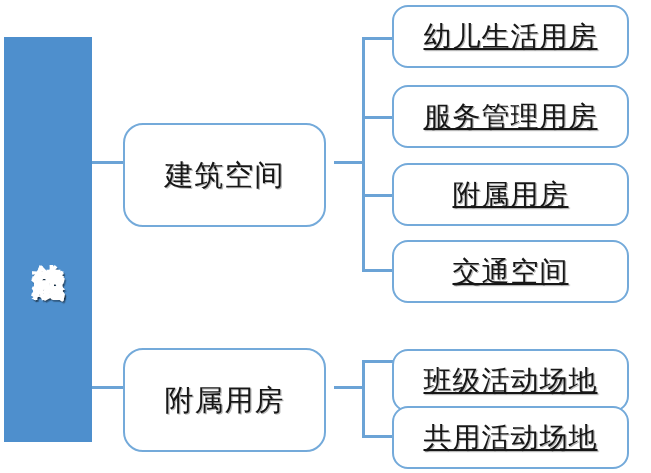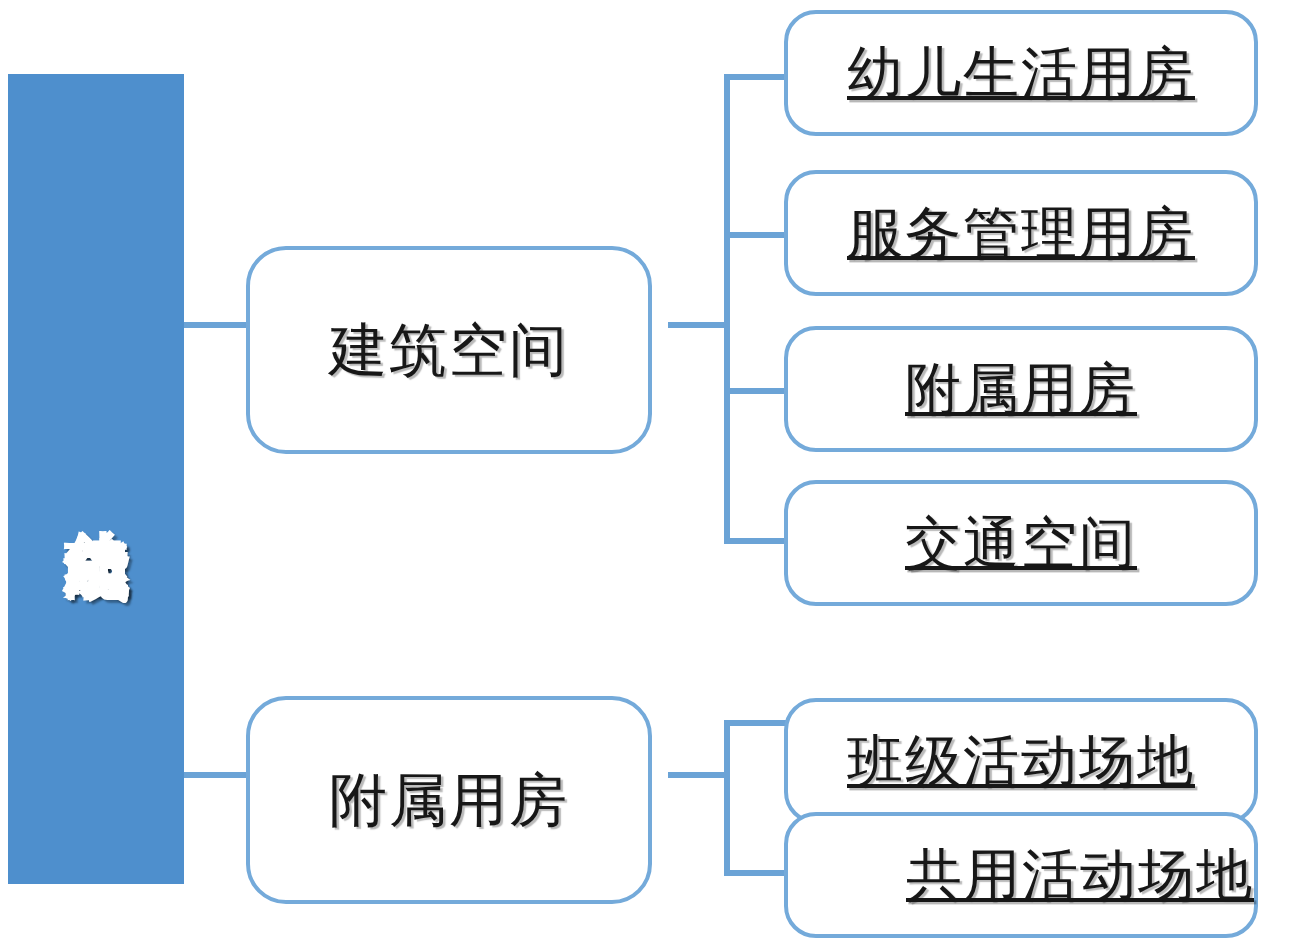"共用活动场地" .n-c6 { justify-content: flex-end -> none }
